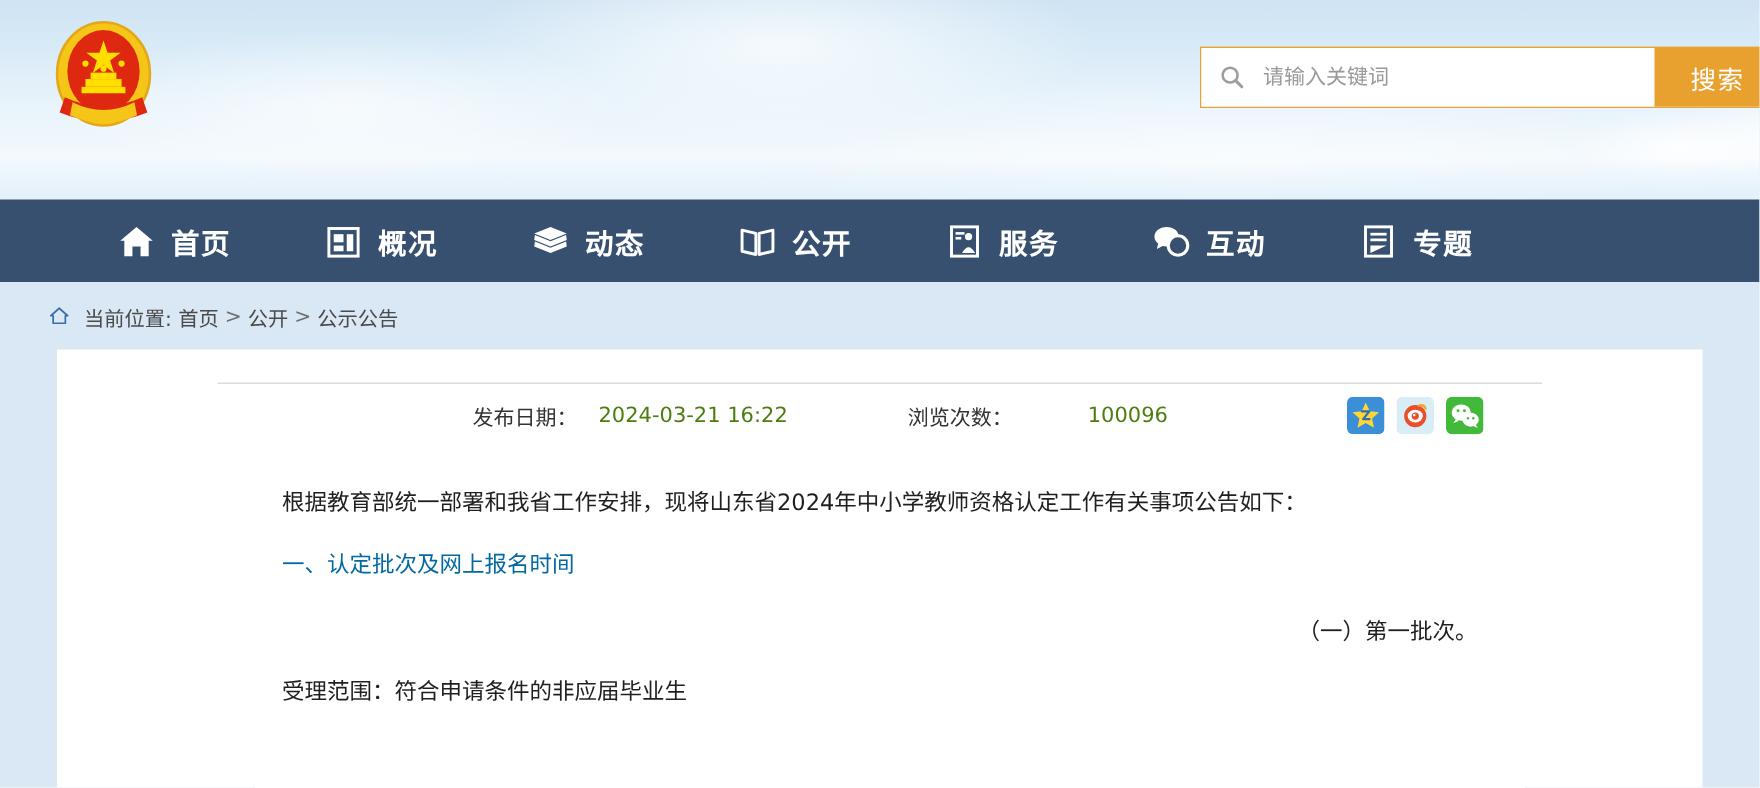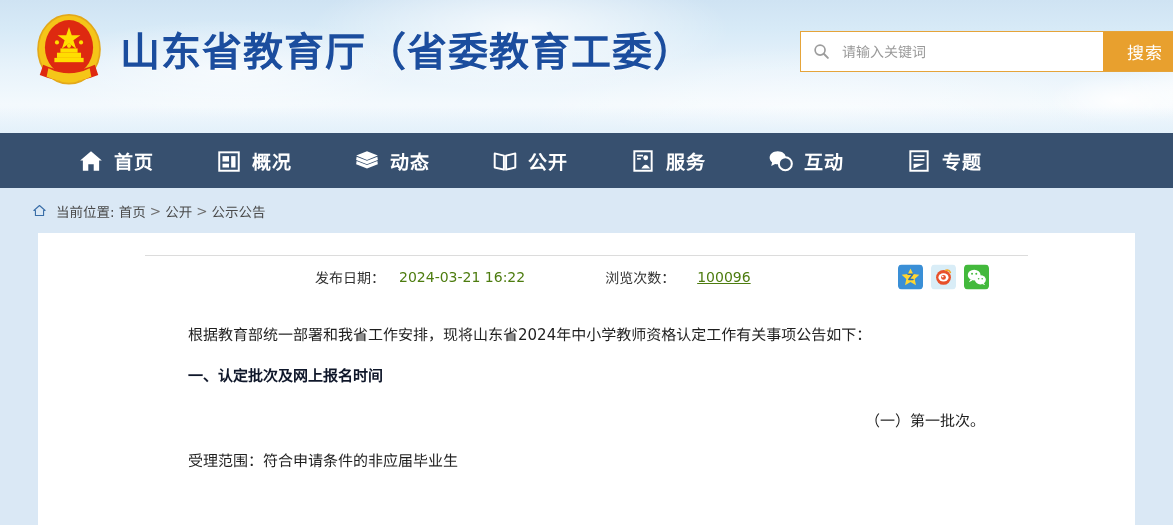"山东省教育厅（省委教育工委）" div.site-title { html: <div>山东省教育厅（省委教育工委）</div> -> none }
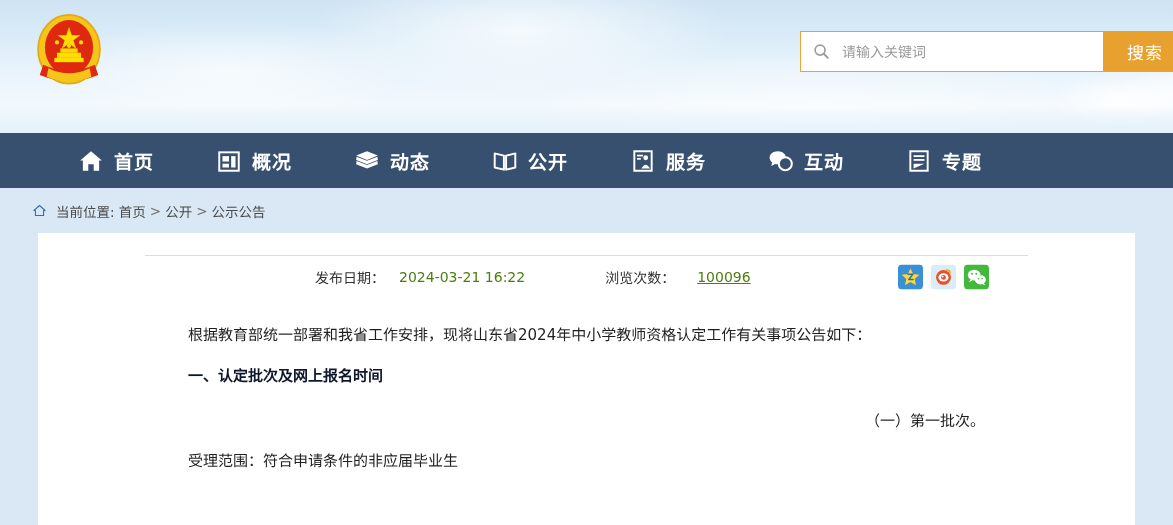"100096" .meta-views-value { margin-left: 22px -> 50px; text-decoration: underline -> none }
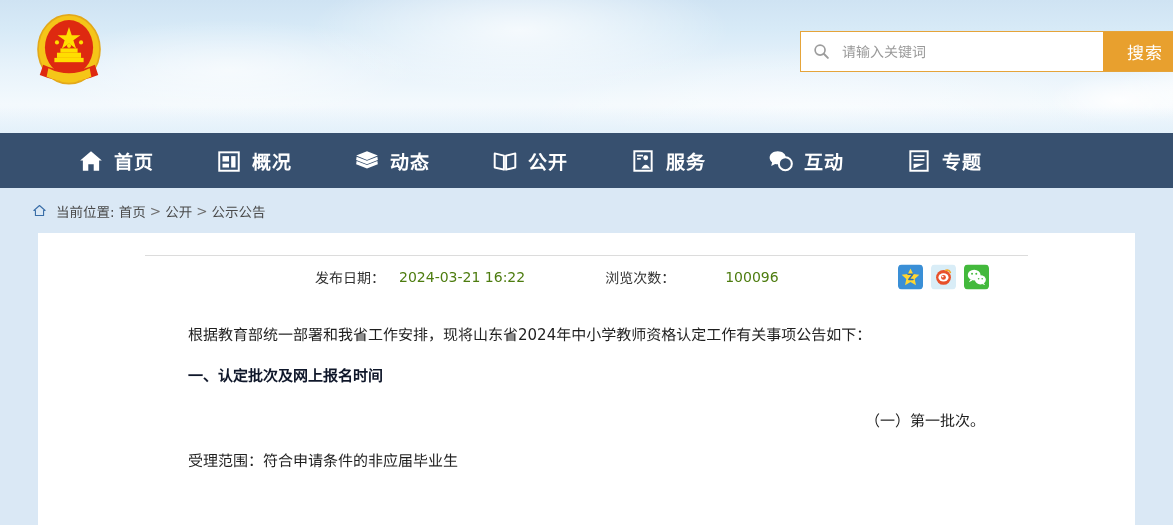"一、认定批次及网上报名时间" .article-body p.heading { color: #0f172a -> #0369a1; font-weight: 700 -> 400 }
